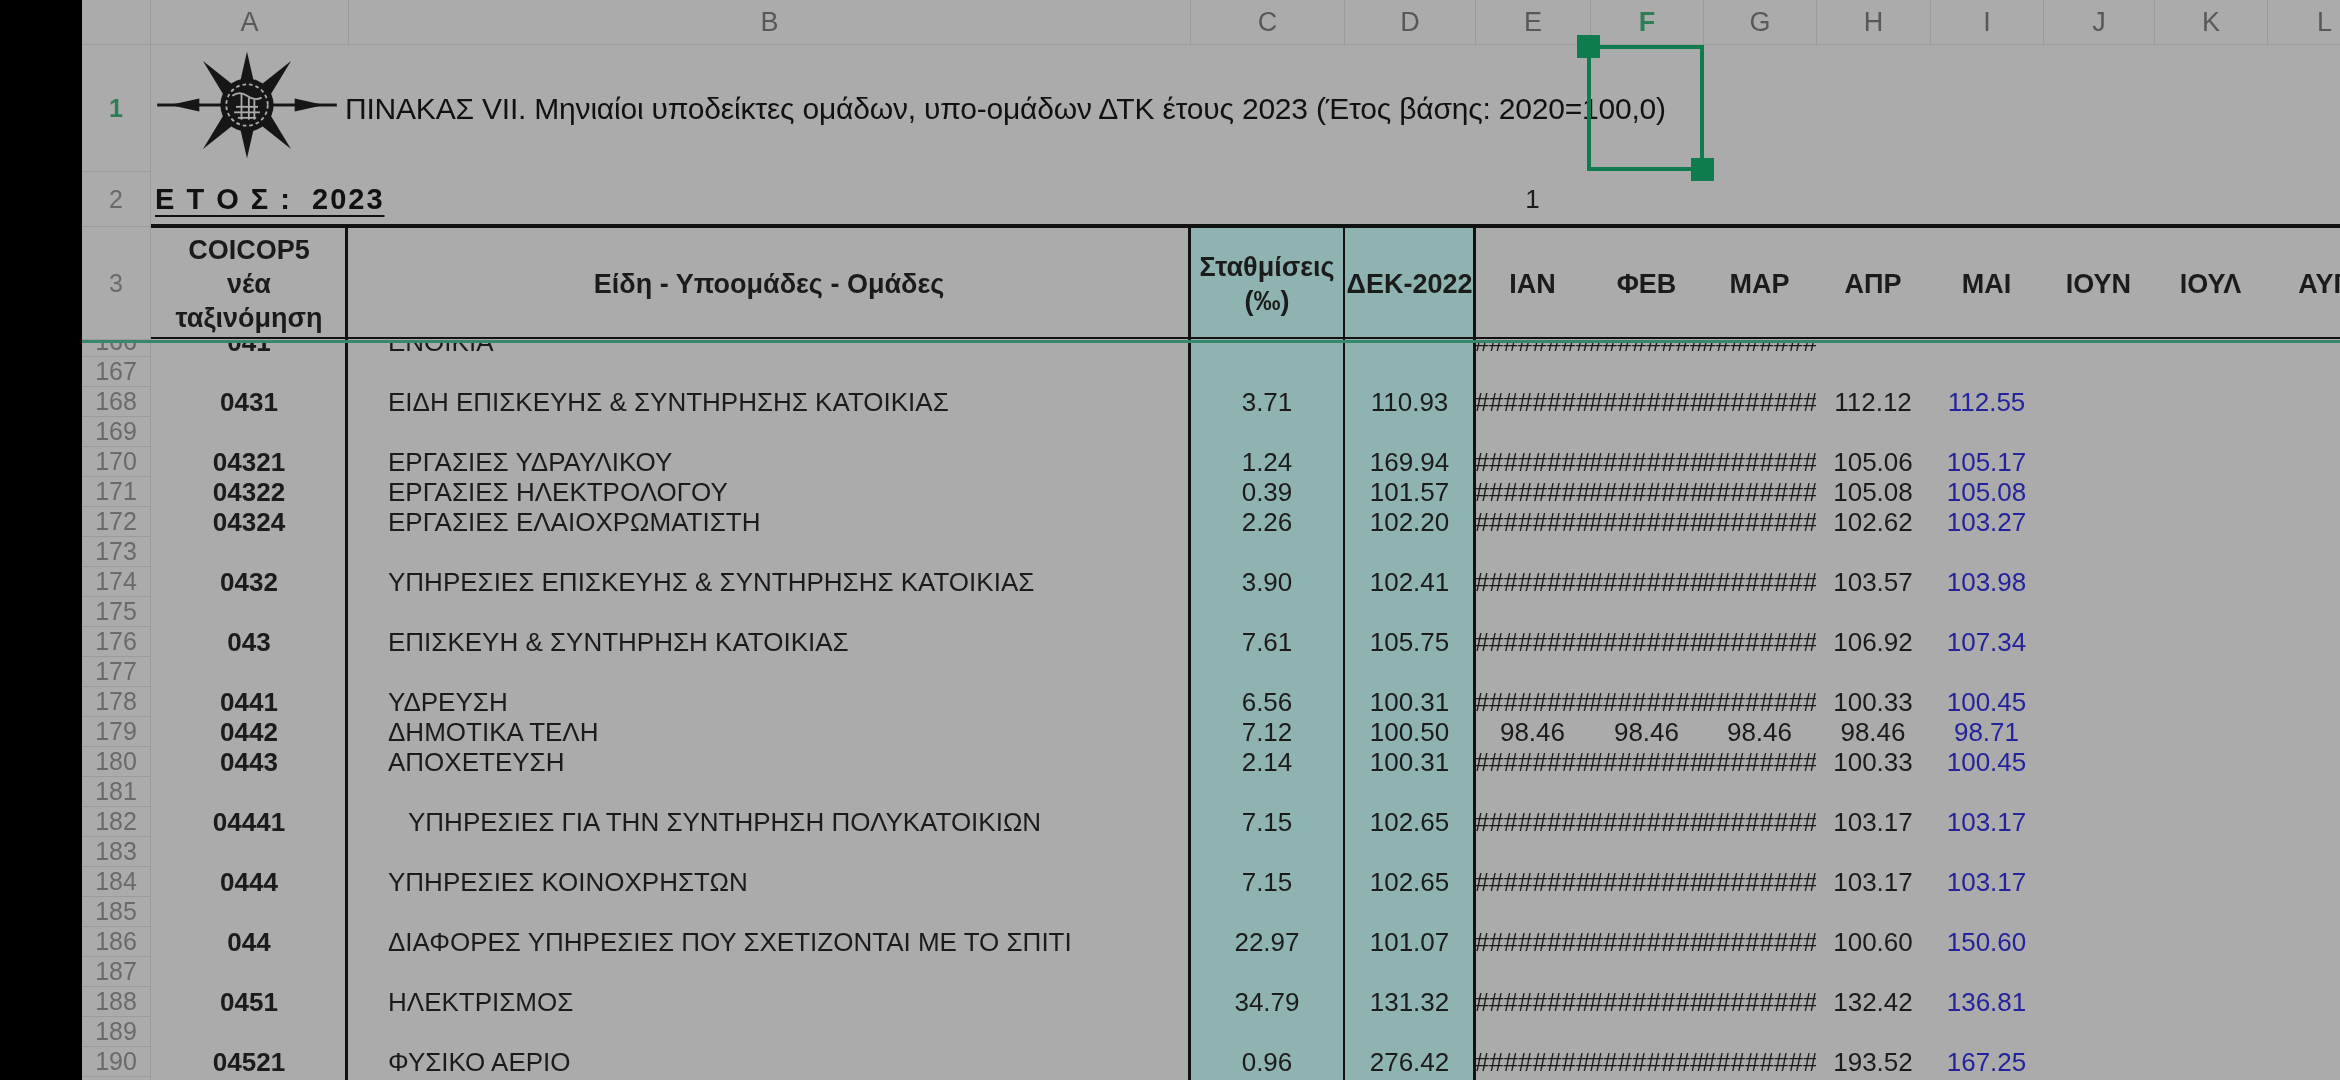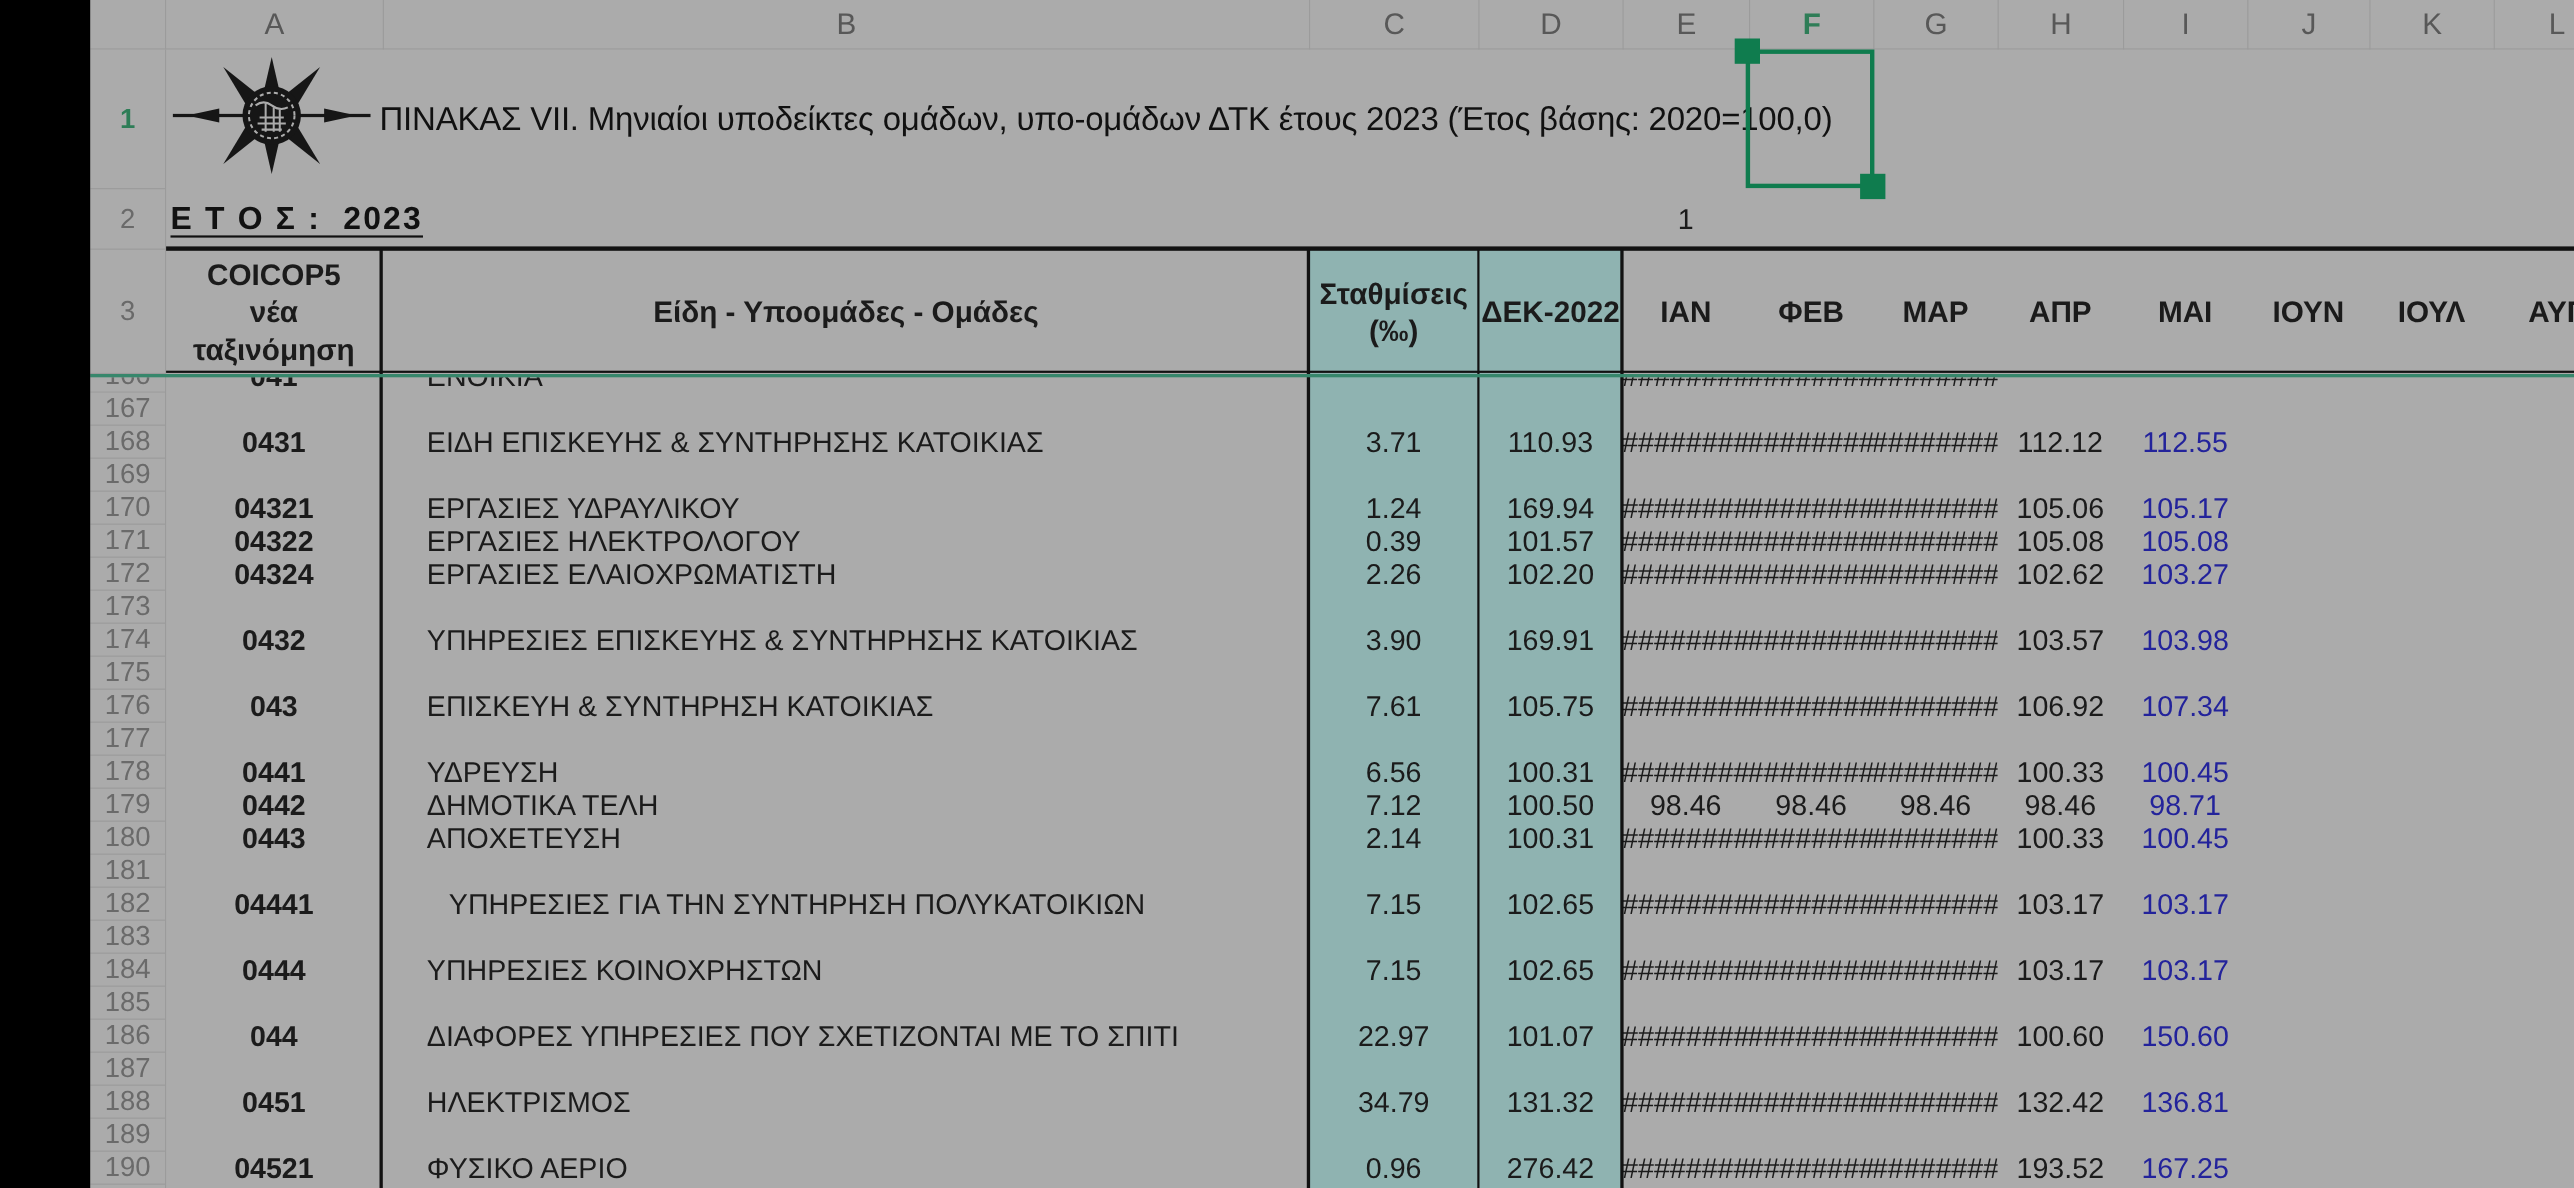"169.91" div.cell { text: 169.91 -> 102.41 }
